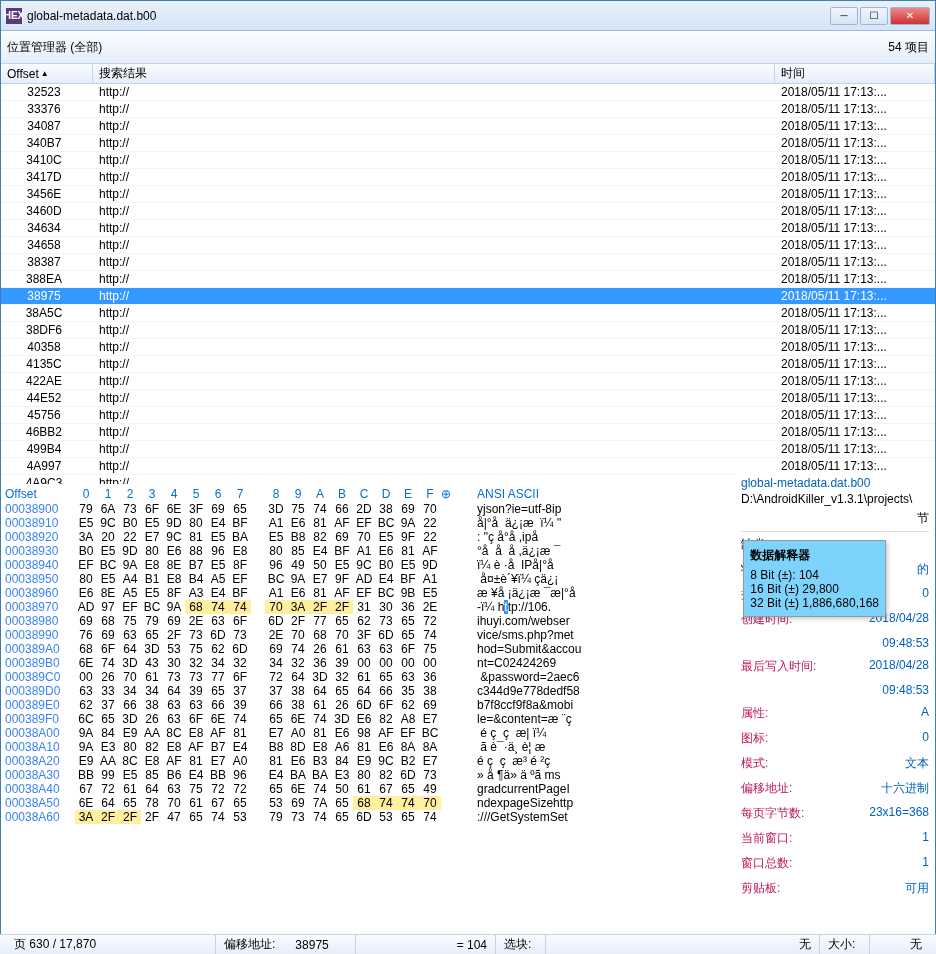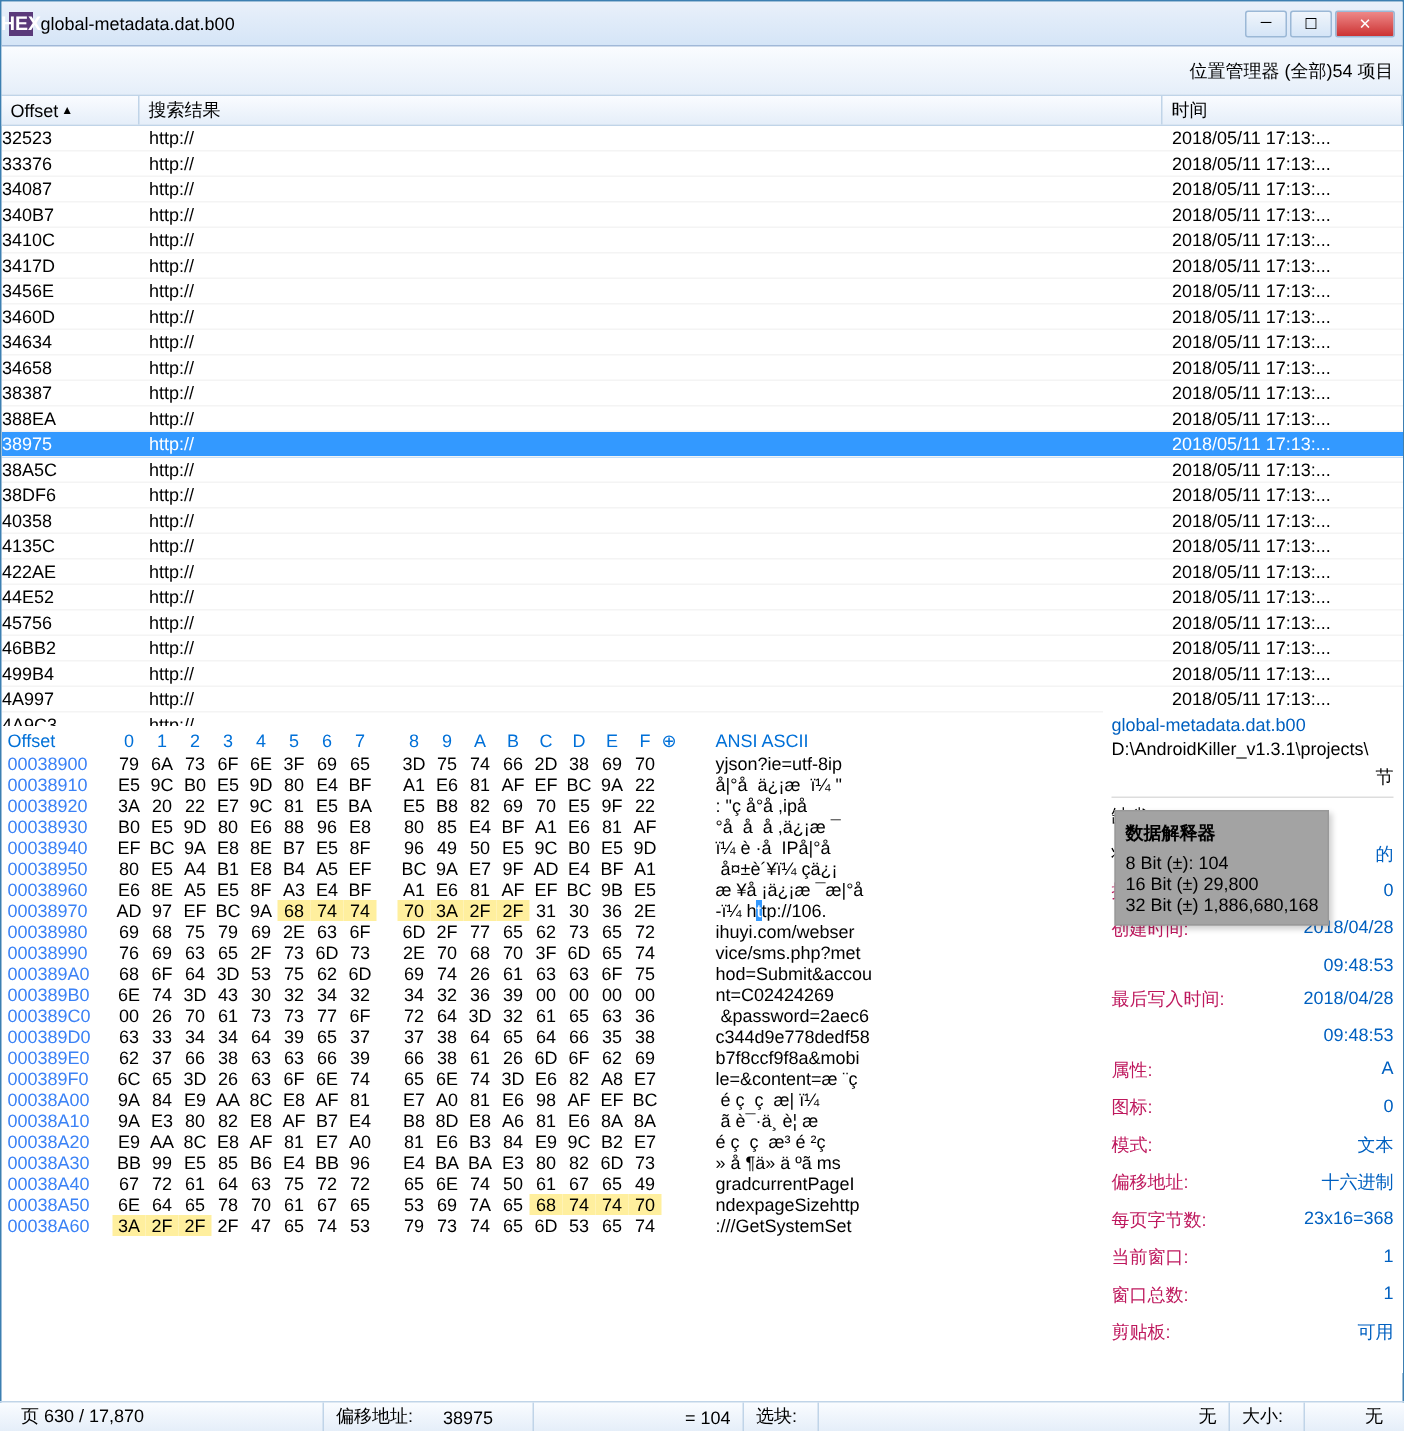"HEX" .title-icon { font-size: 13px -> 10px }
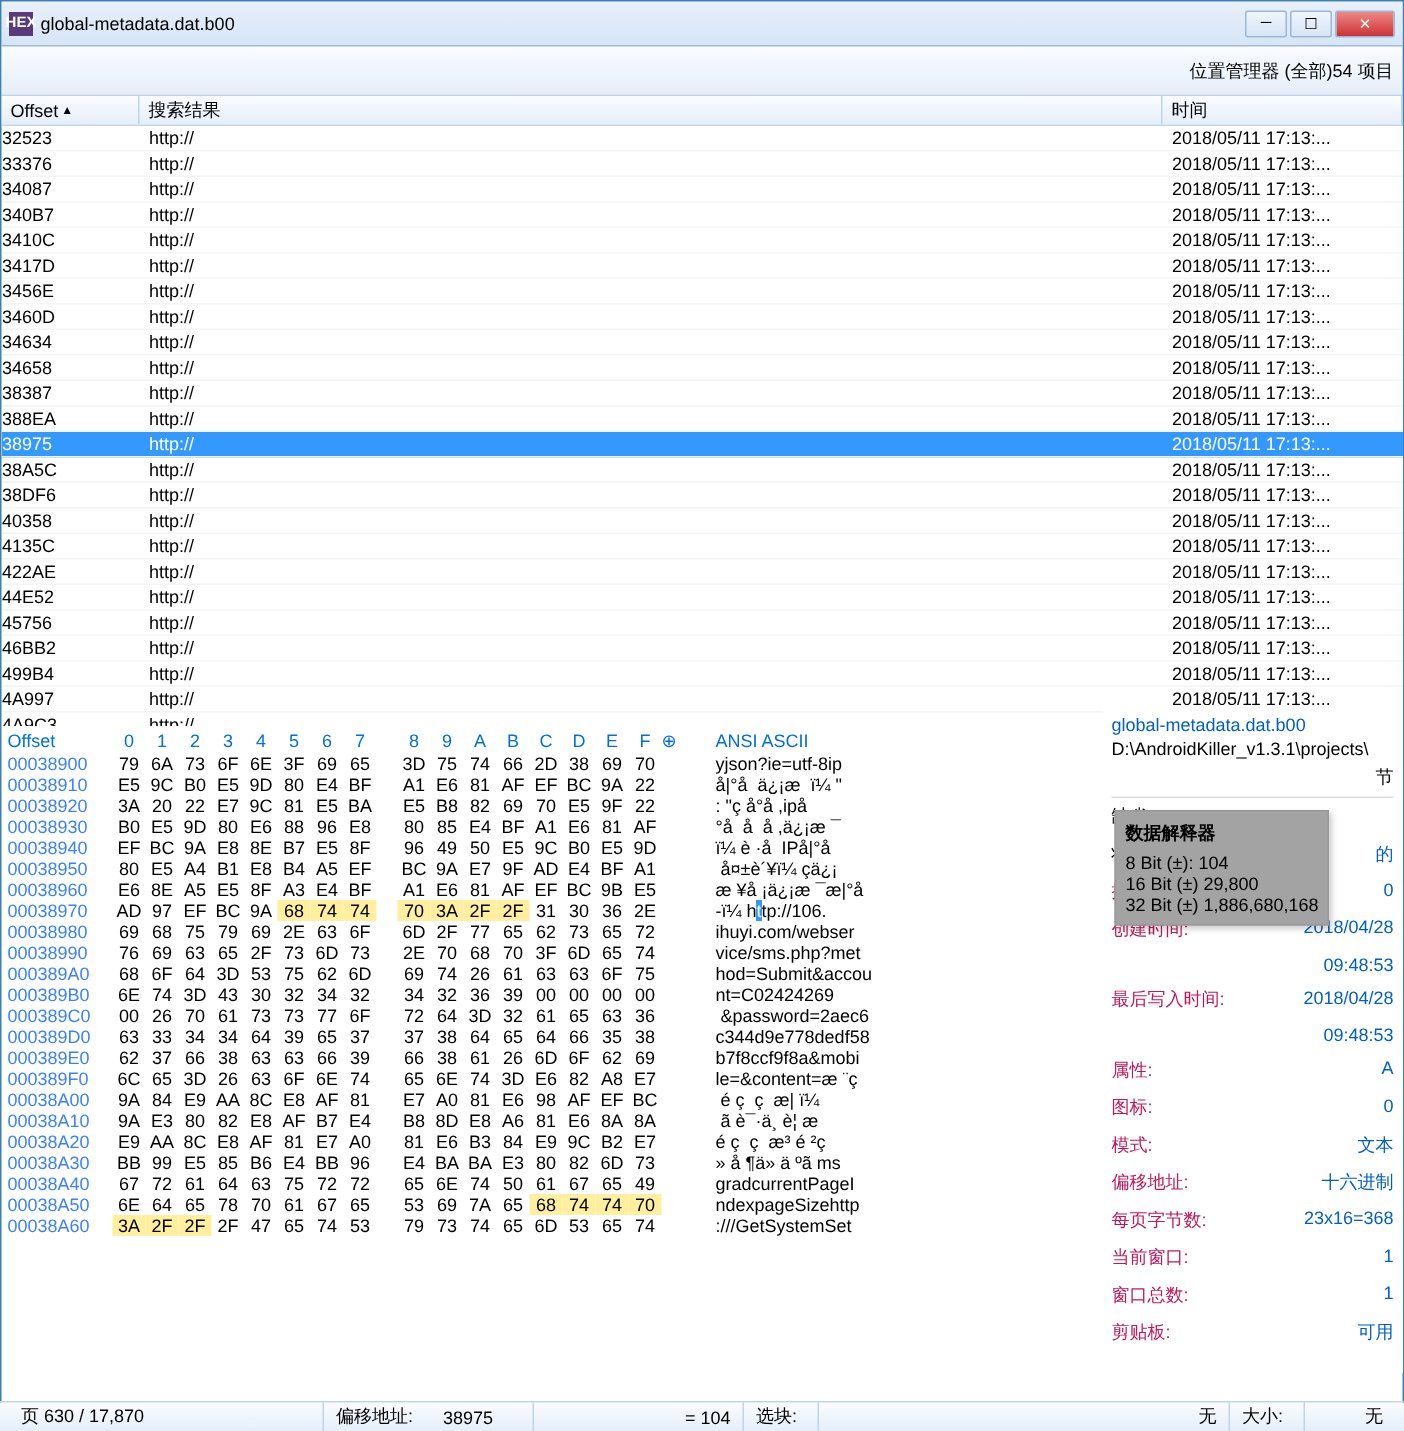"位置管理器 (全部)" .sub-bar { justify-content: flex-end -> space-between }
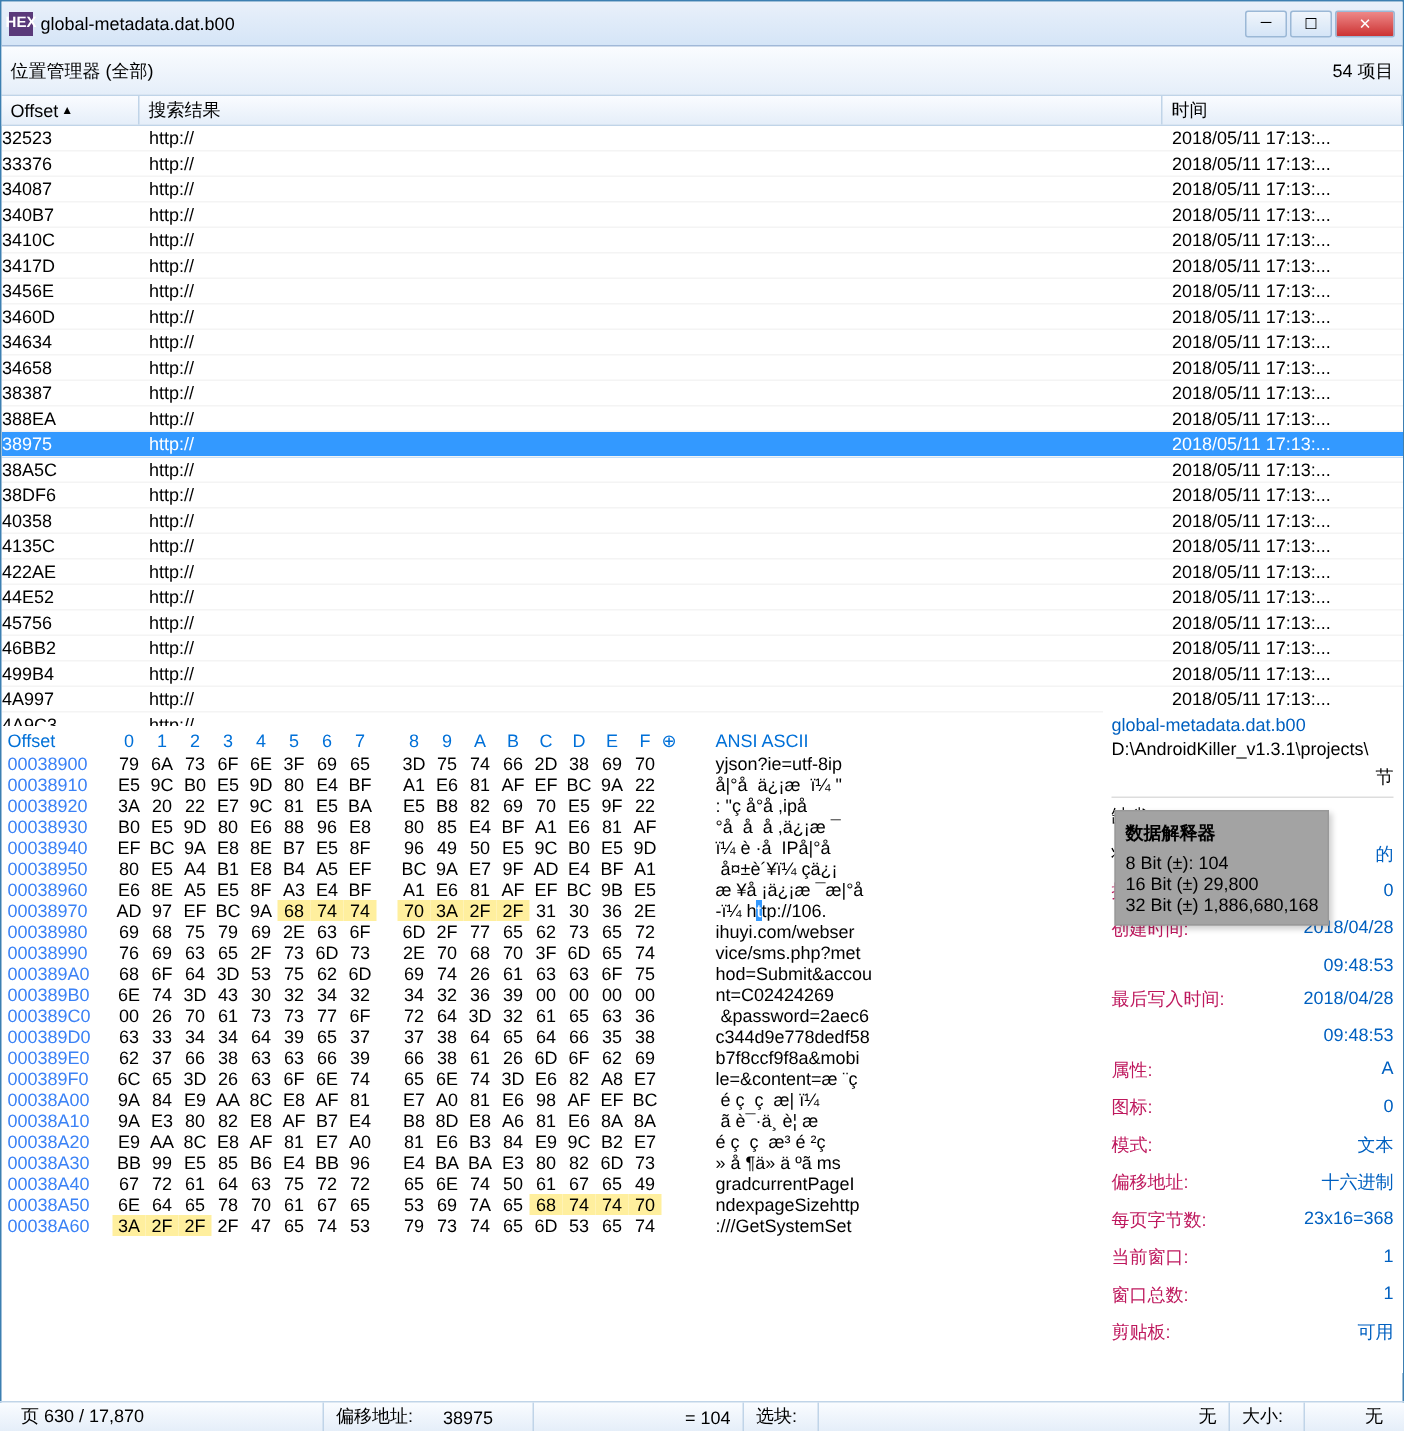"32523" .row .c1 { text-align: left -> center }
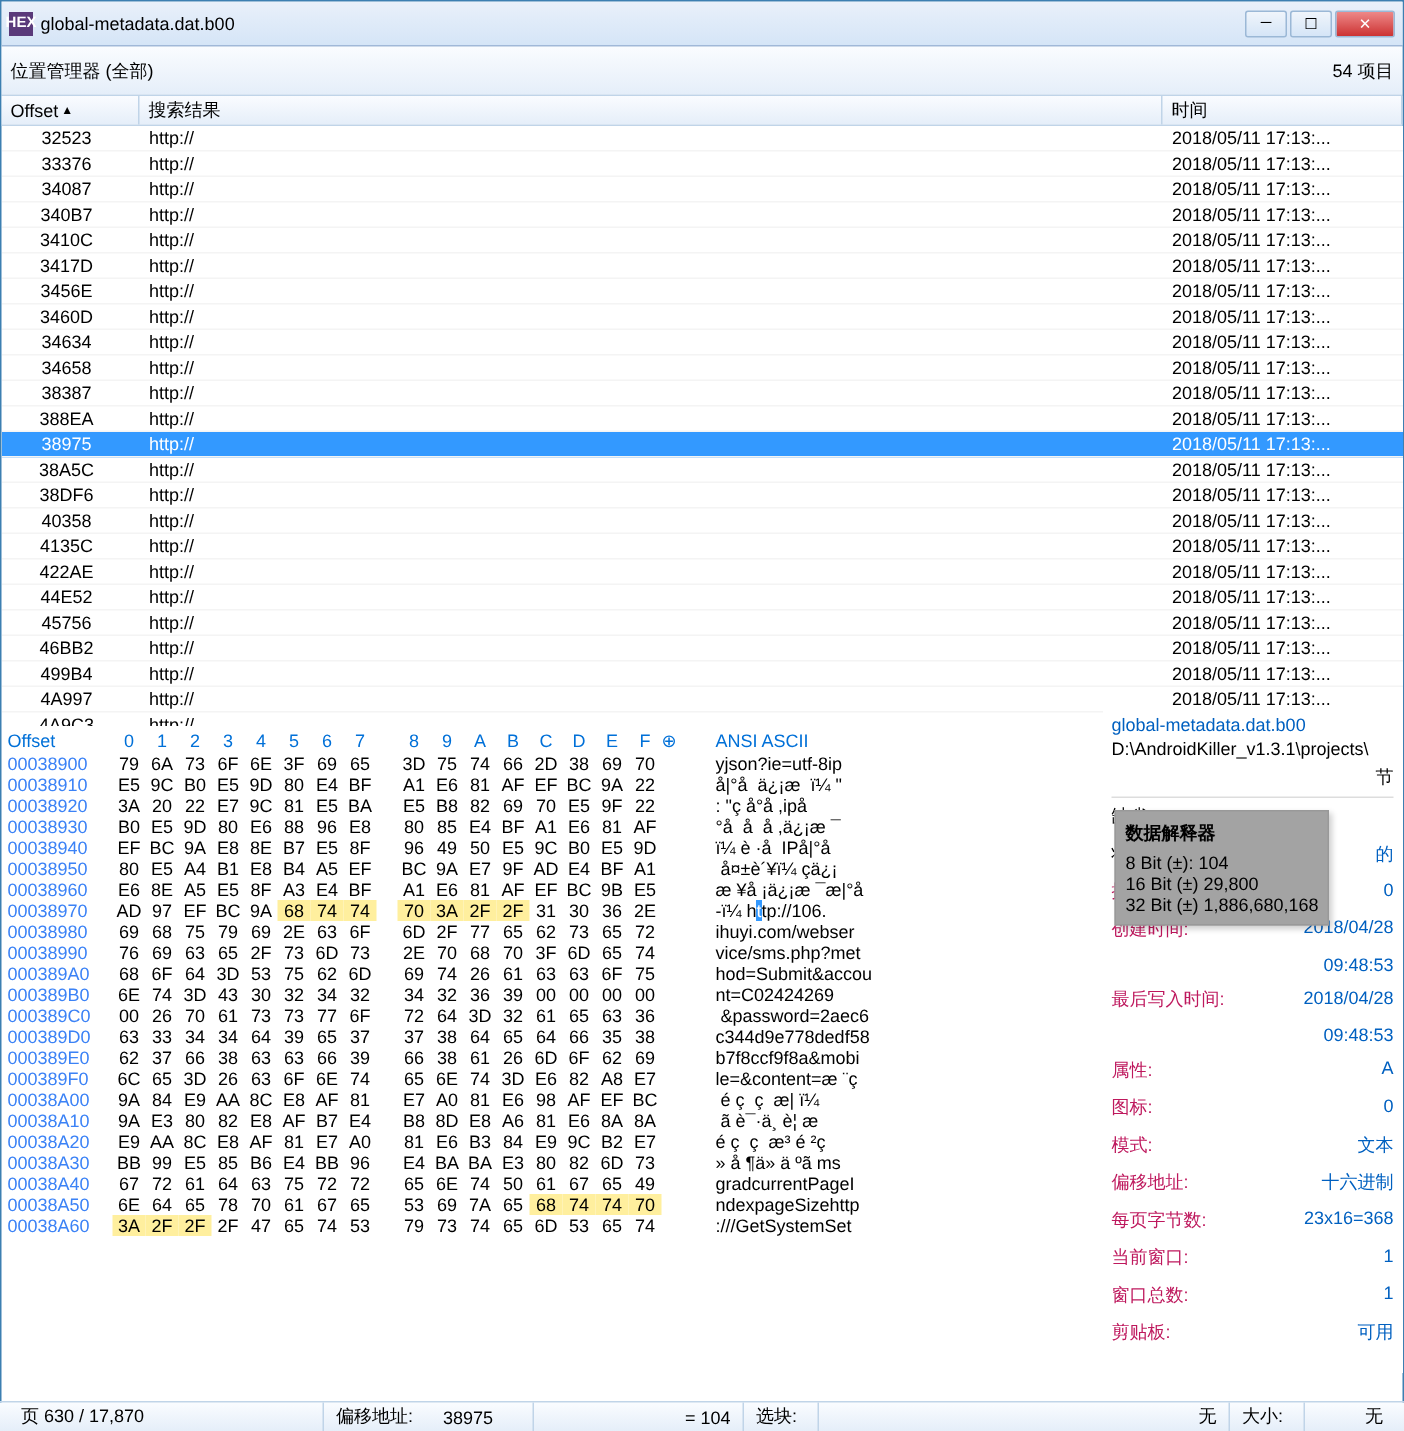"数据解释器" .tooltip { background: #a3a3a3 -> #7dd3fc }
